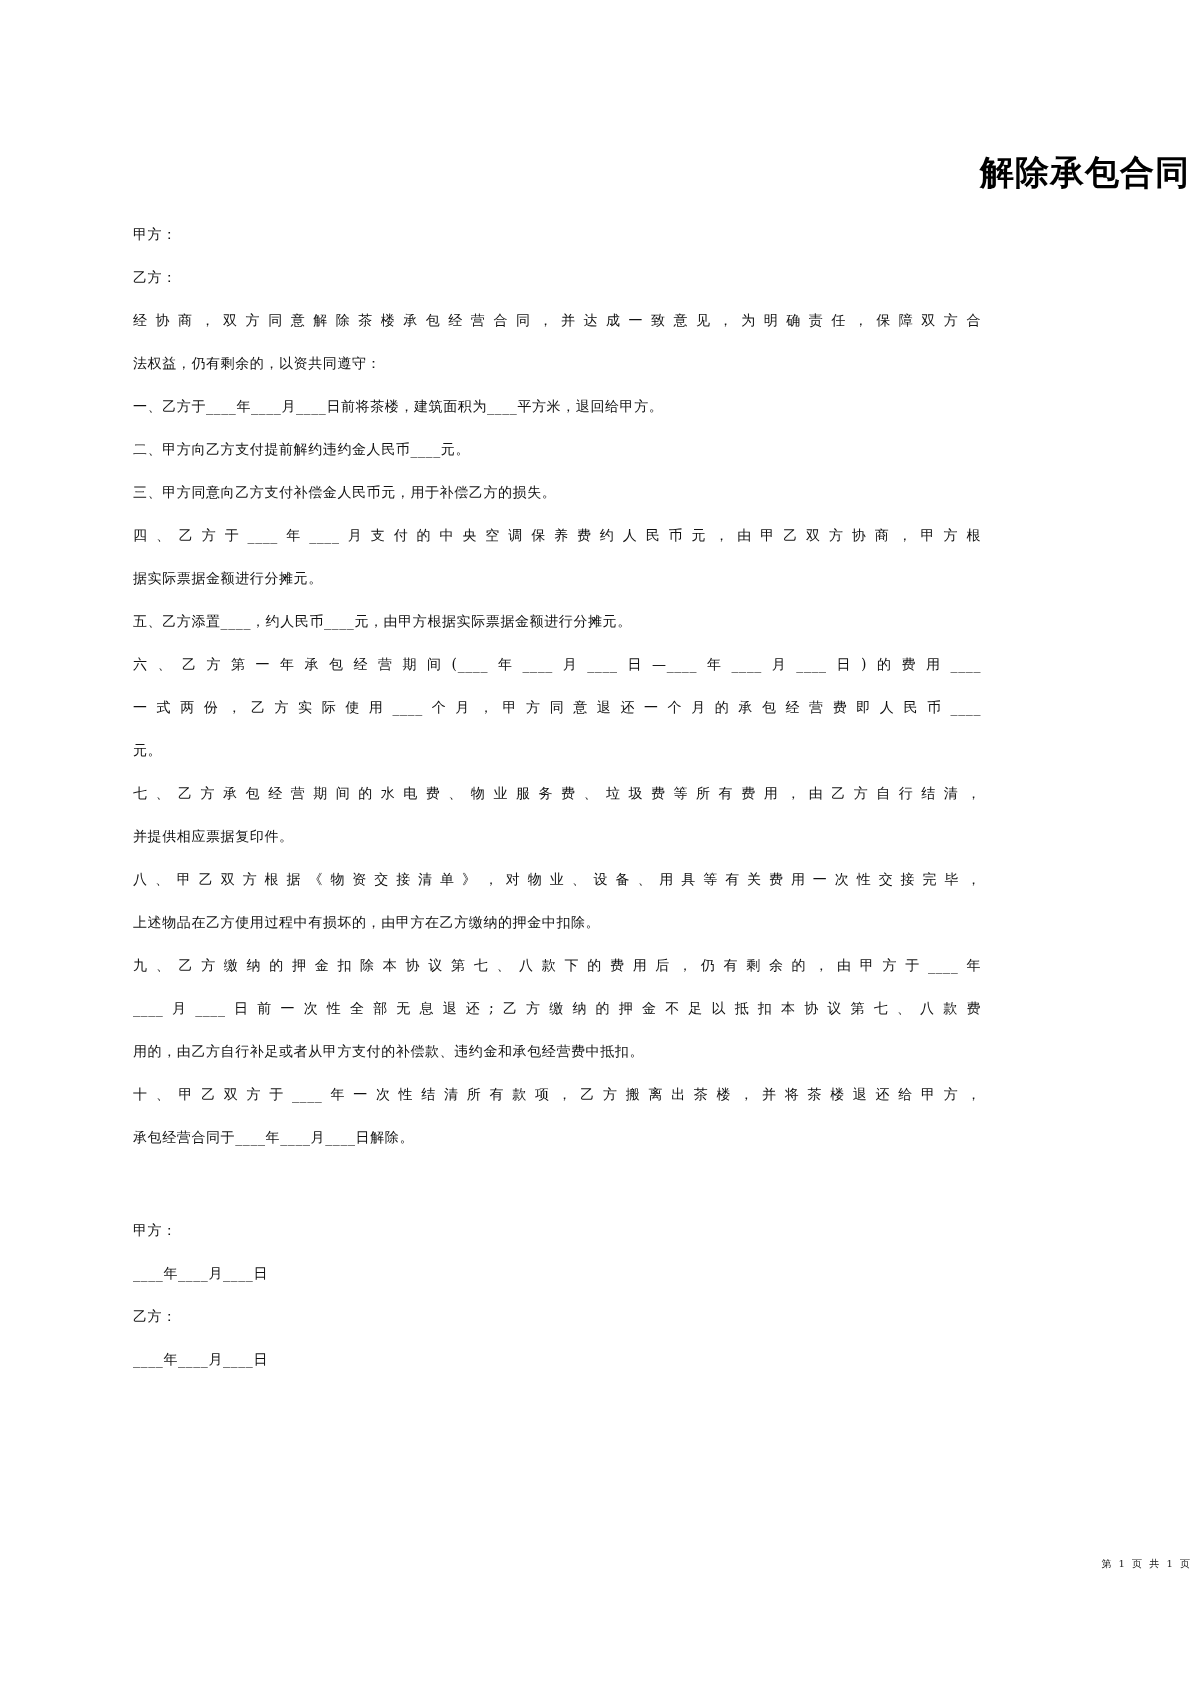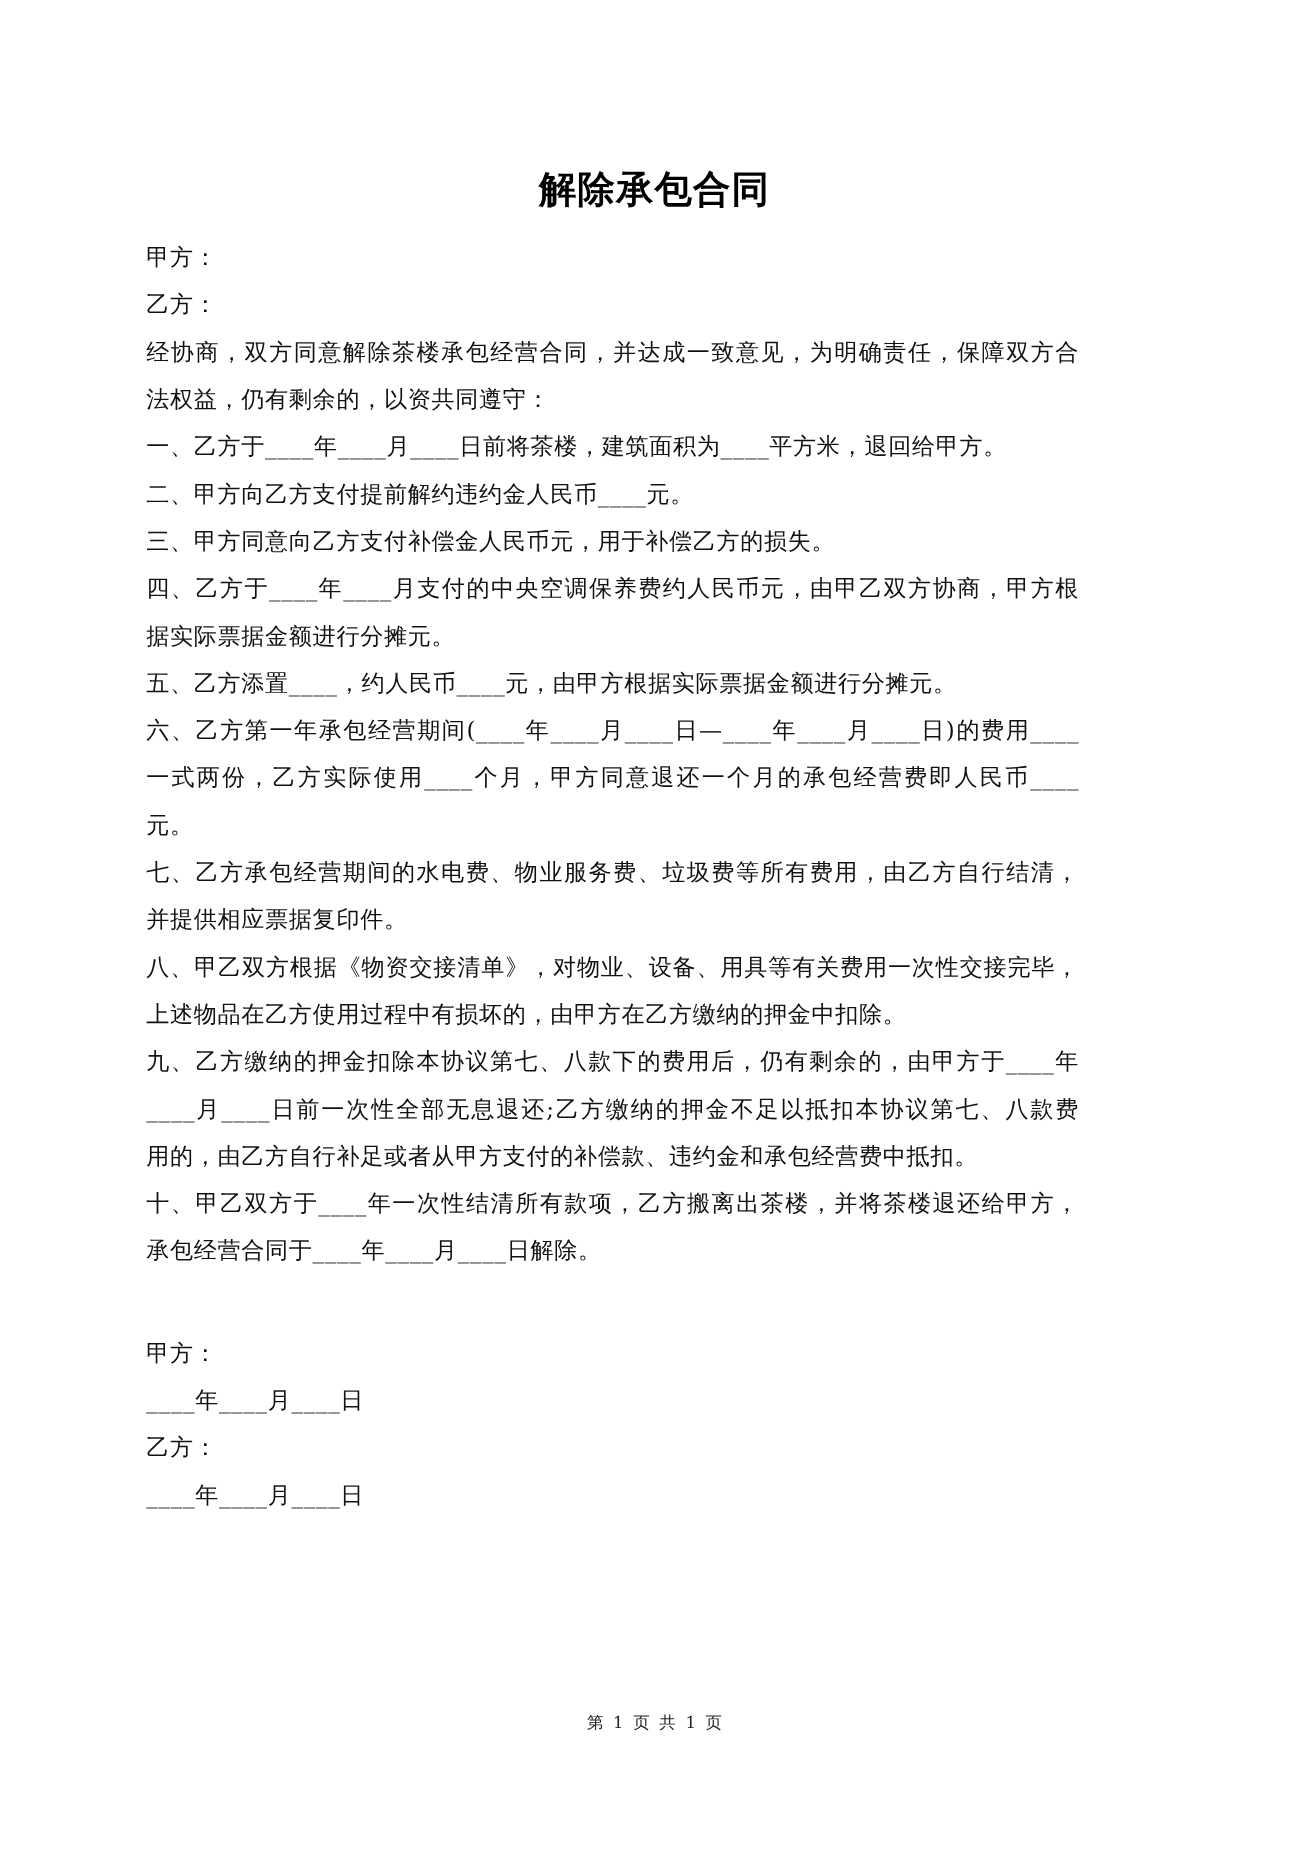"解除承包合同" .title { text-align: center -> right }
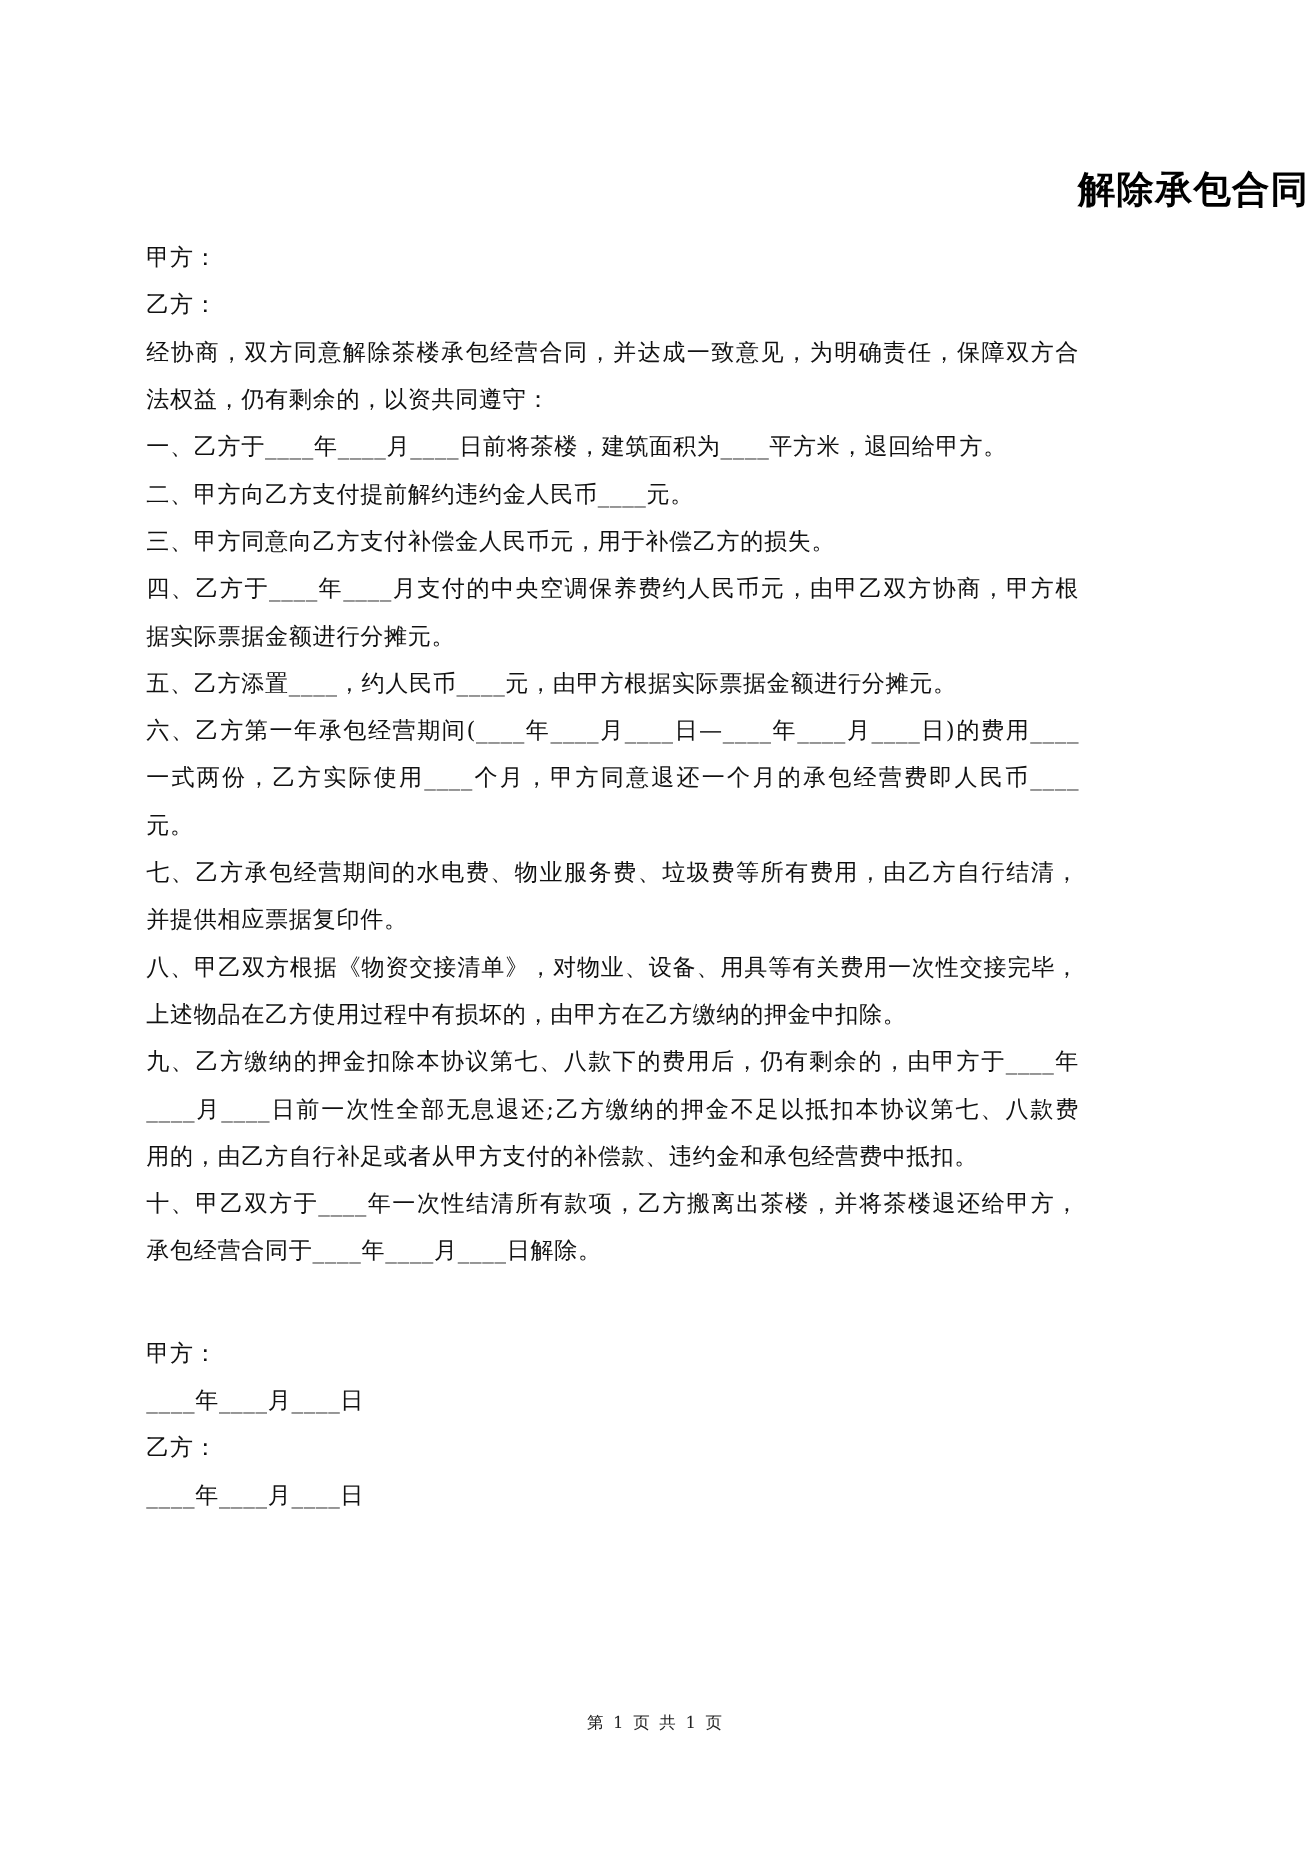"甲方：" .line { font-size: 21px -> 14px }
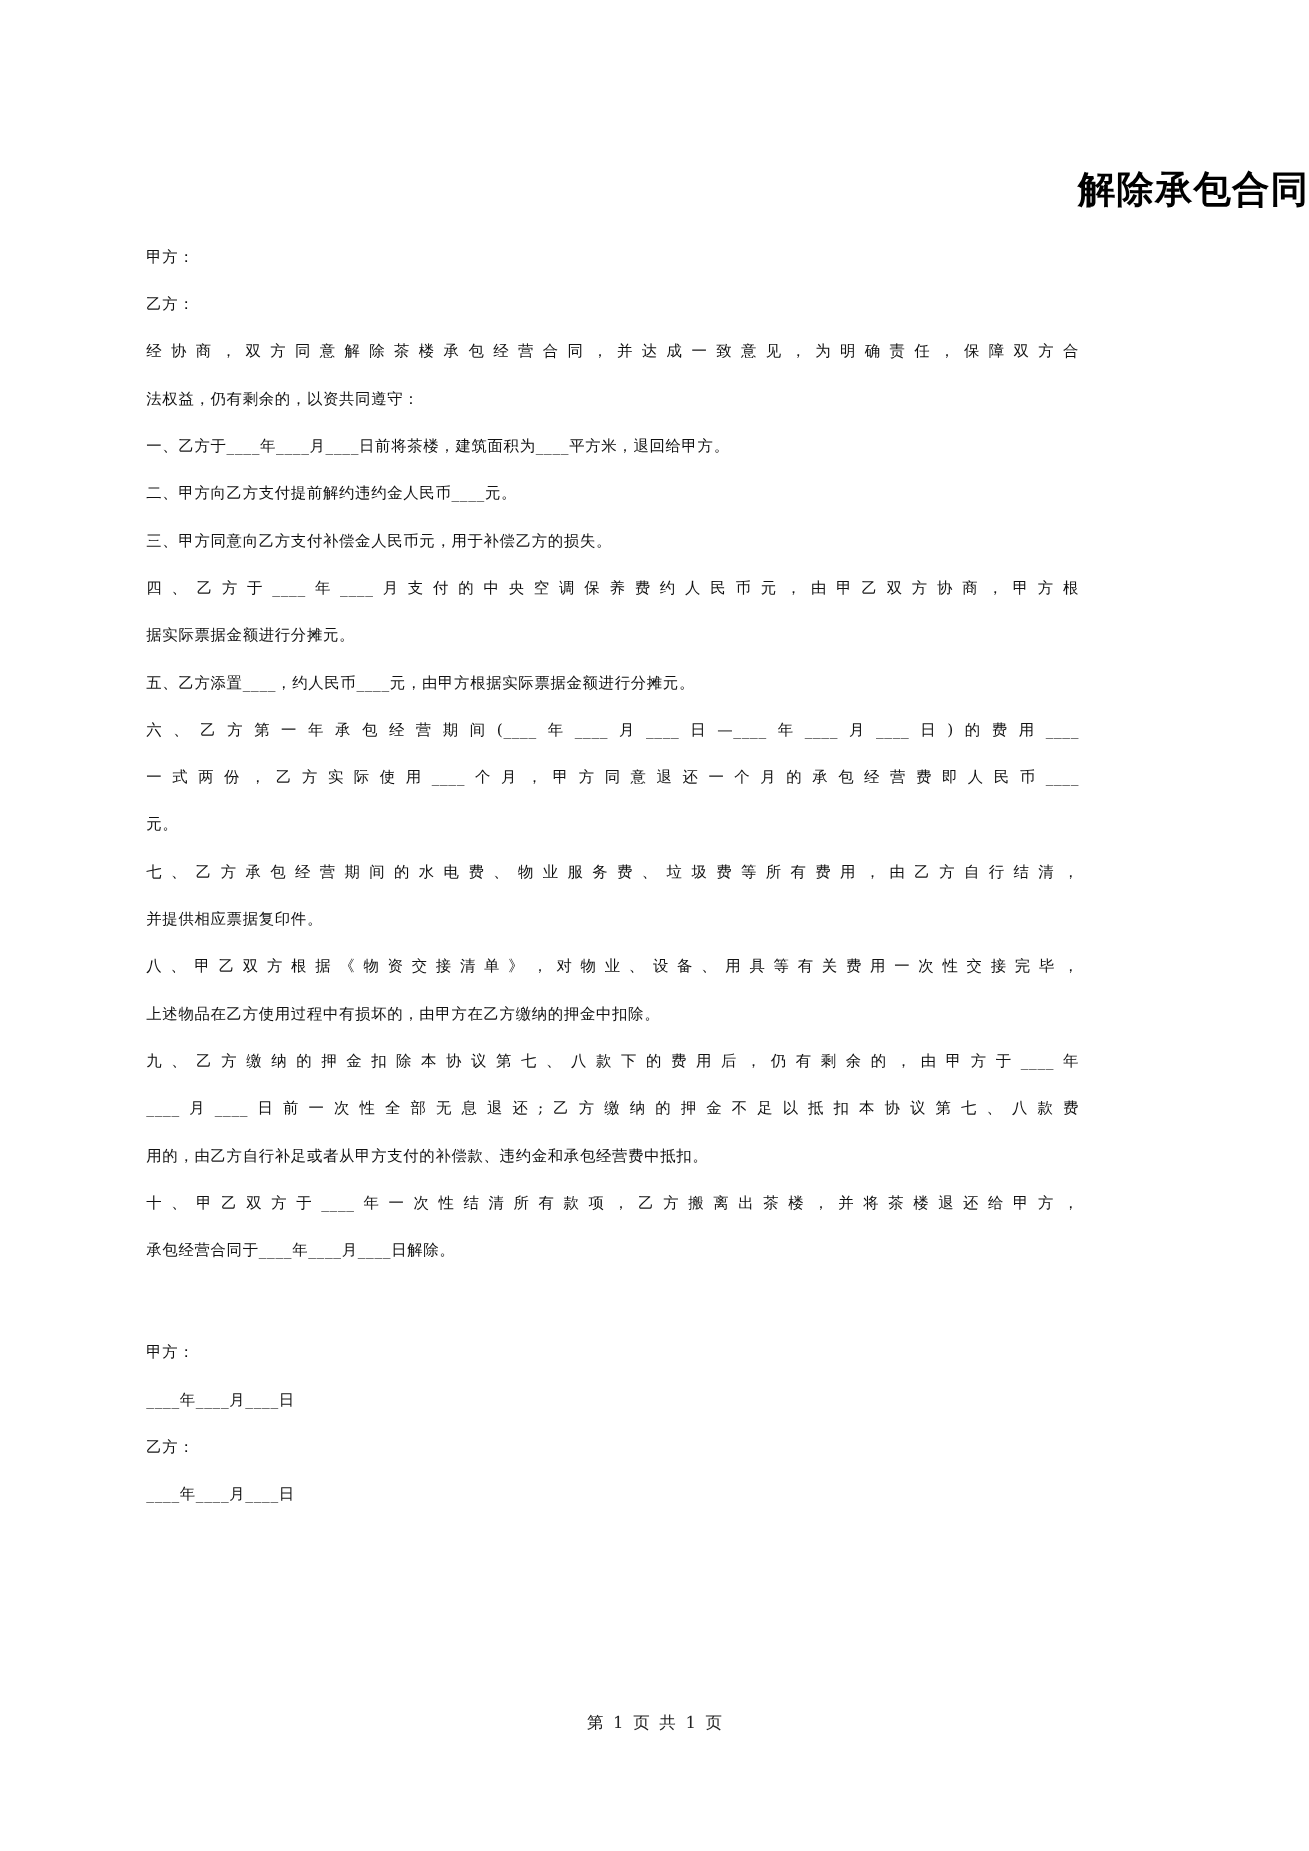"第 1 页 共 1" .footer { font-size: 15px -> 10px; text-align: center -> right }
